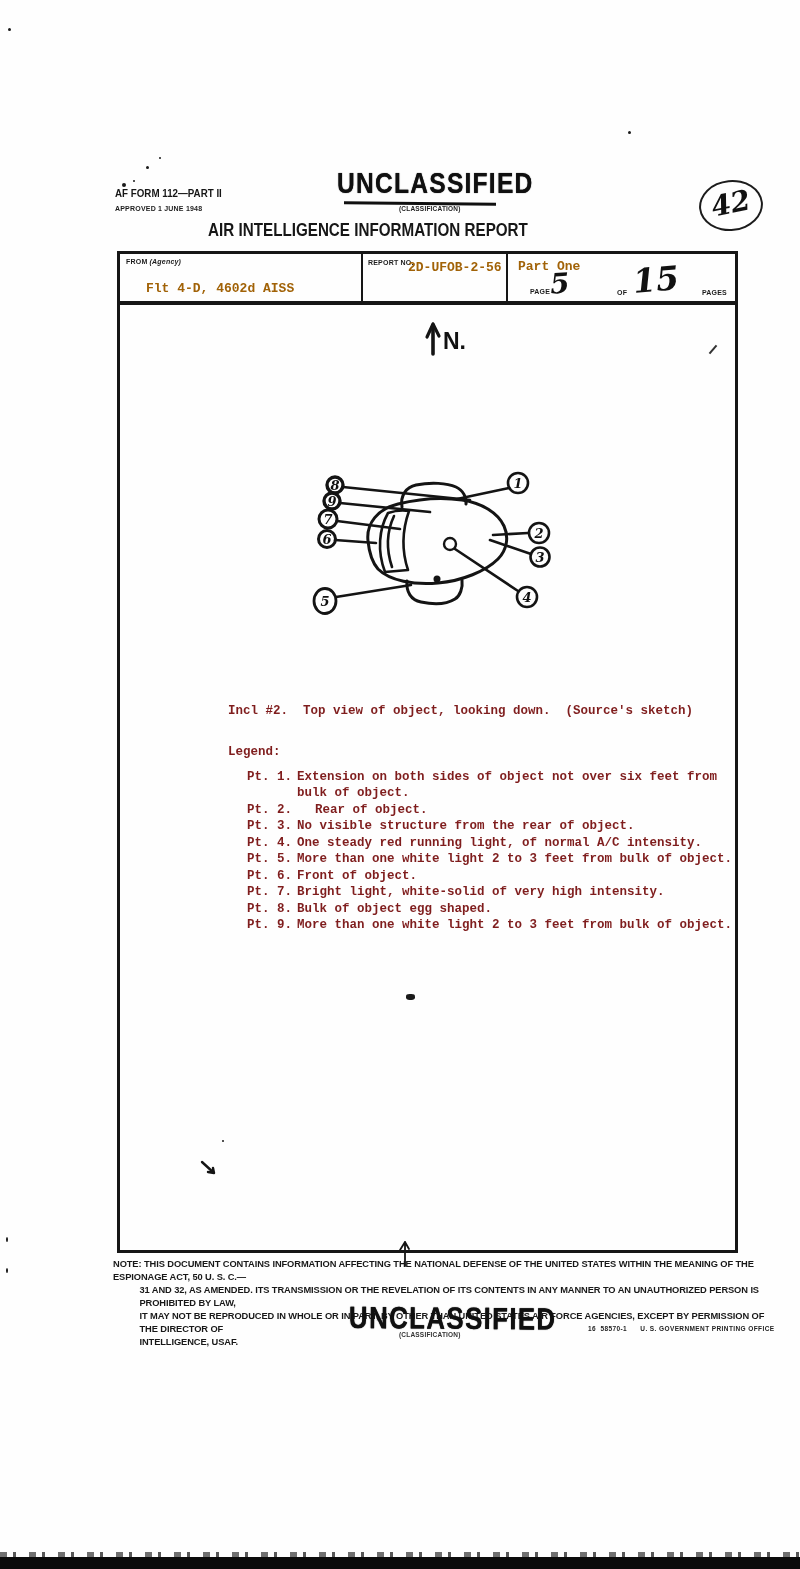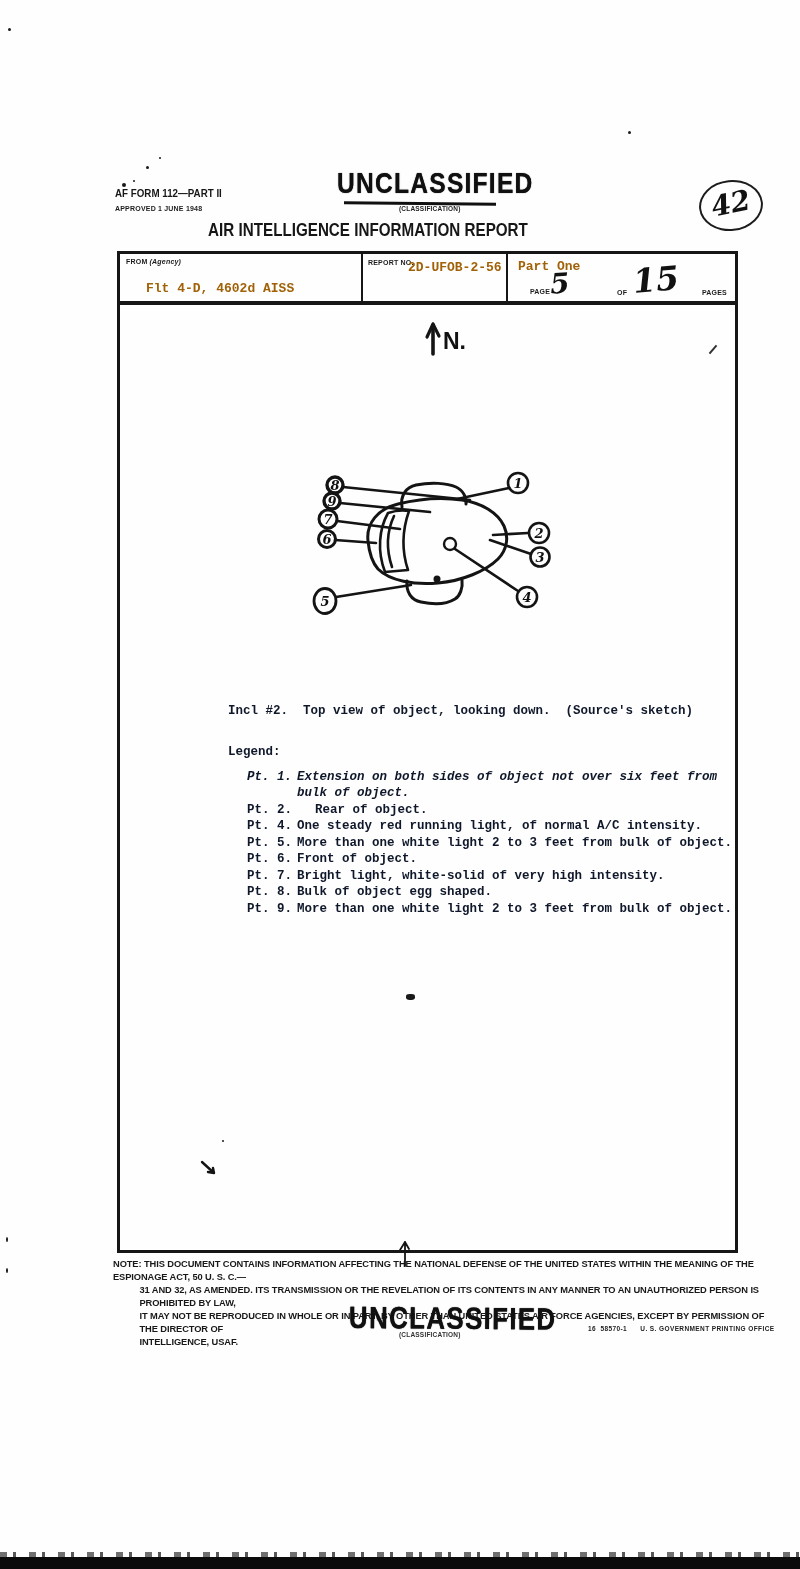"Incl #2. Top view of" .type { color: #0f172a -> #7f1d1d }
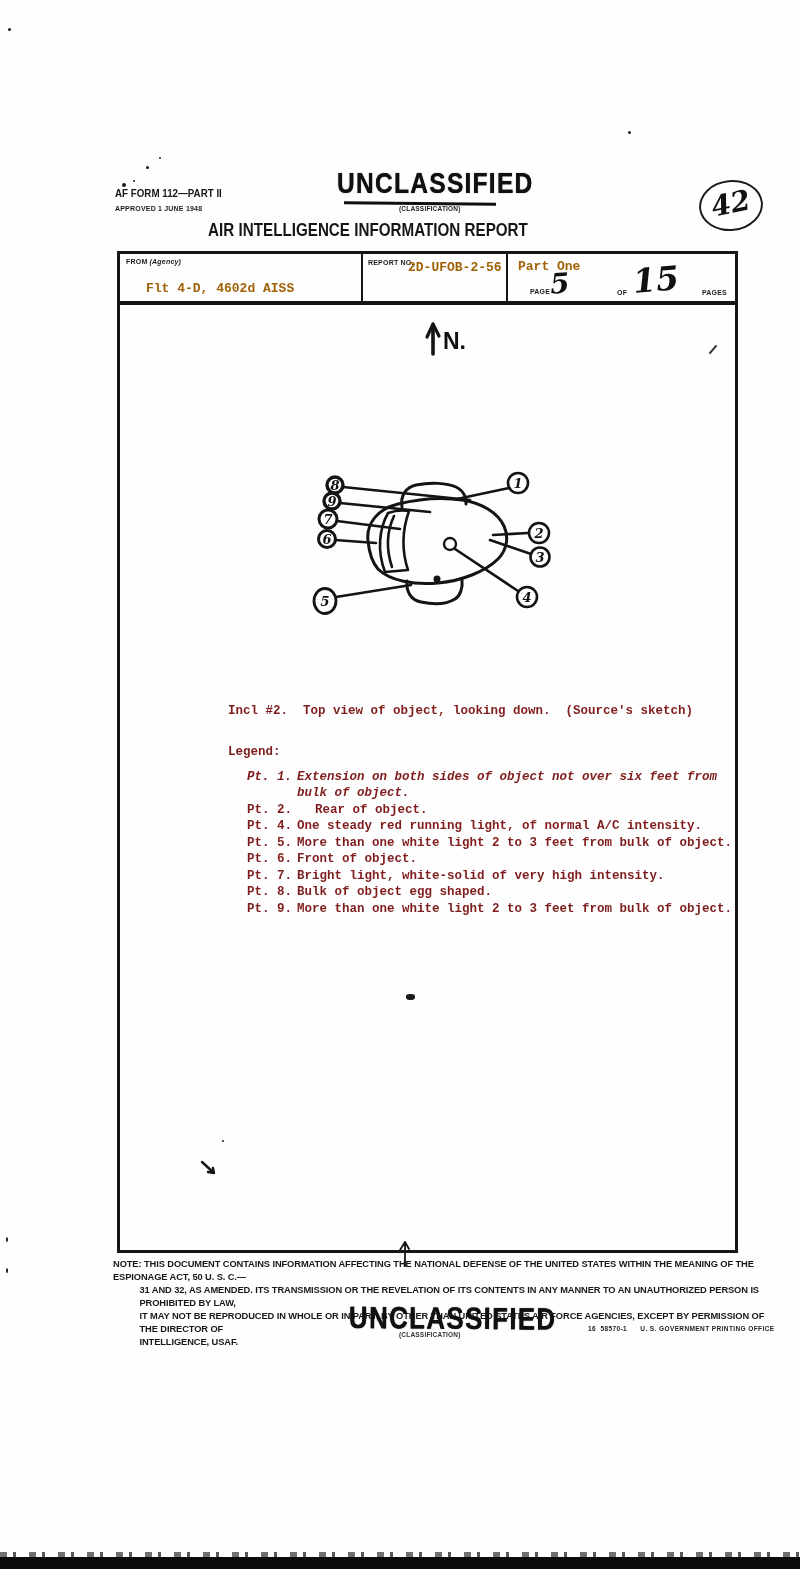"Pt. 1." div { font-style: italic -> none }
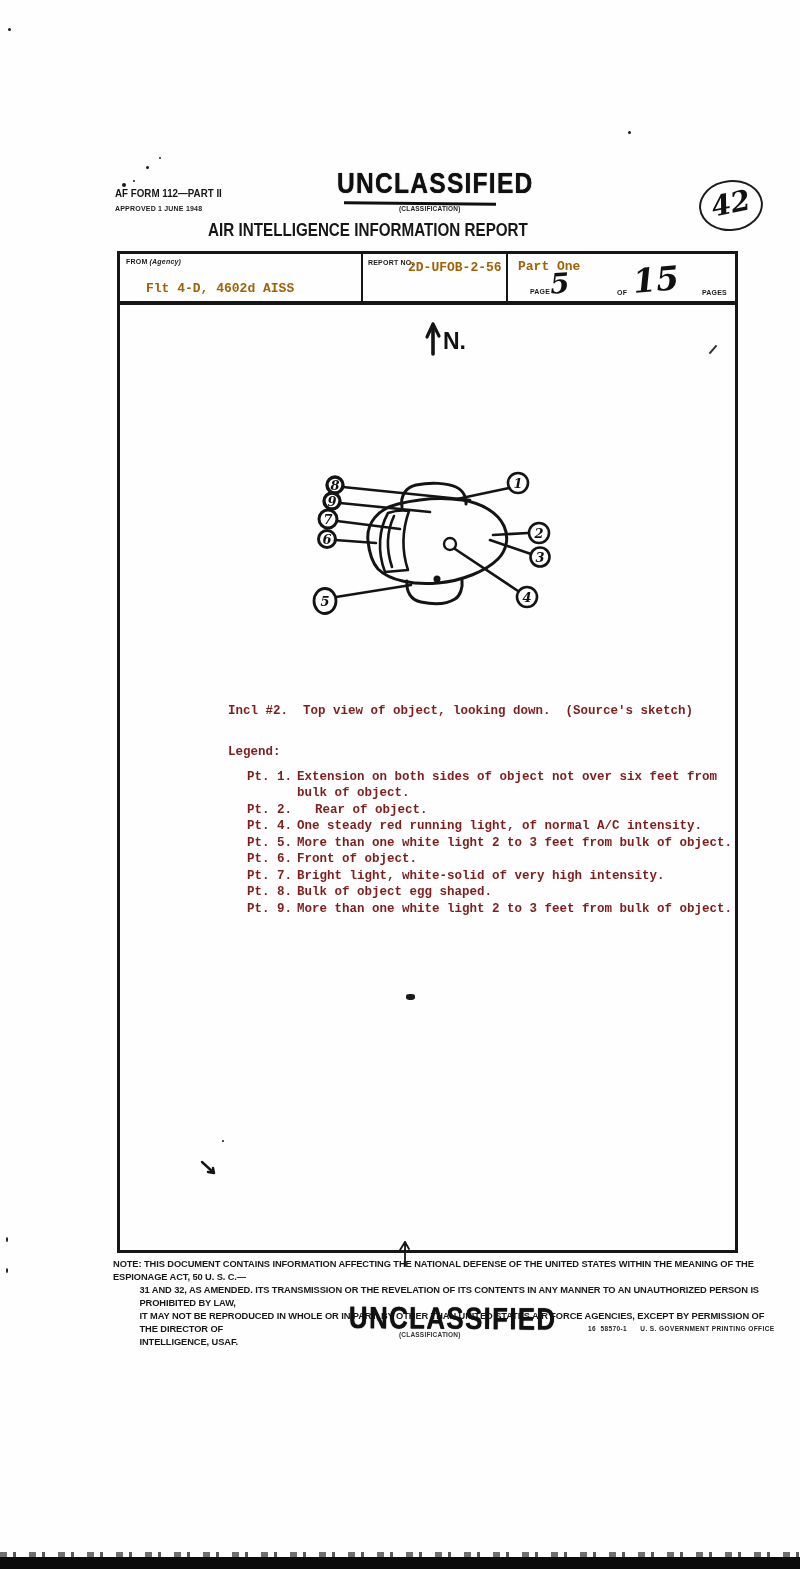"Pt. 3." div { html: none -> <div> <span>Pt. 3.</span> <span>No visible structure from the rear of object.</span> </div> }
